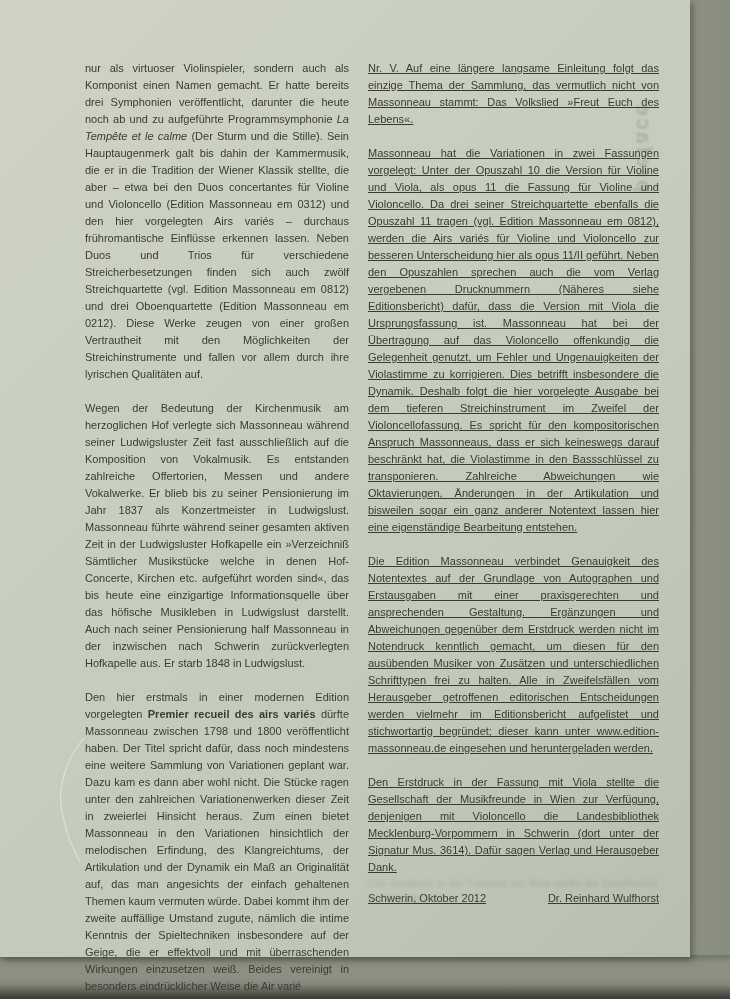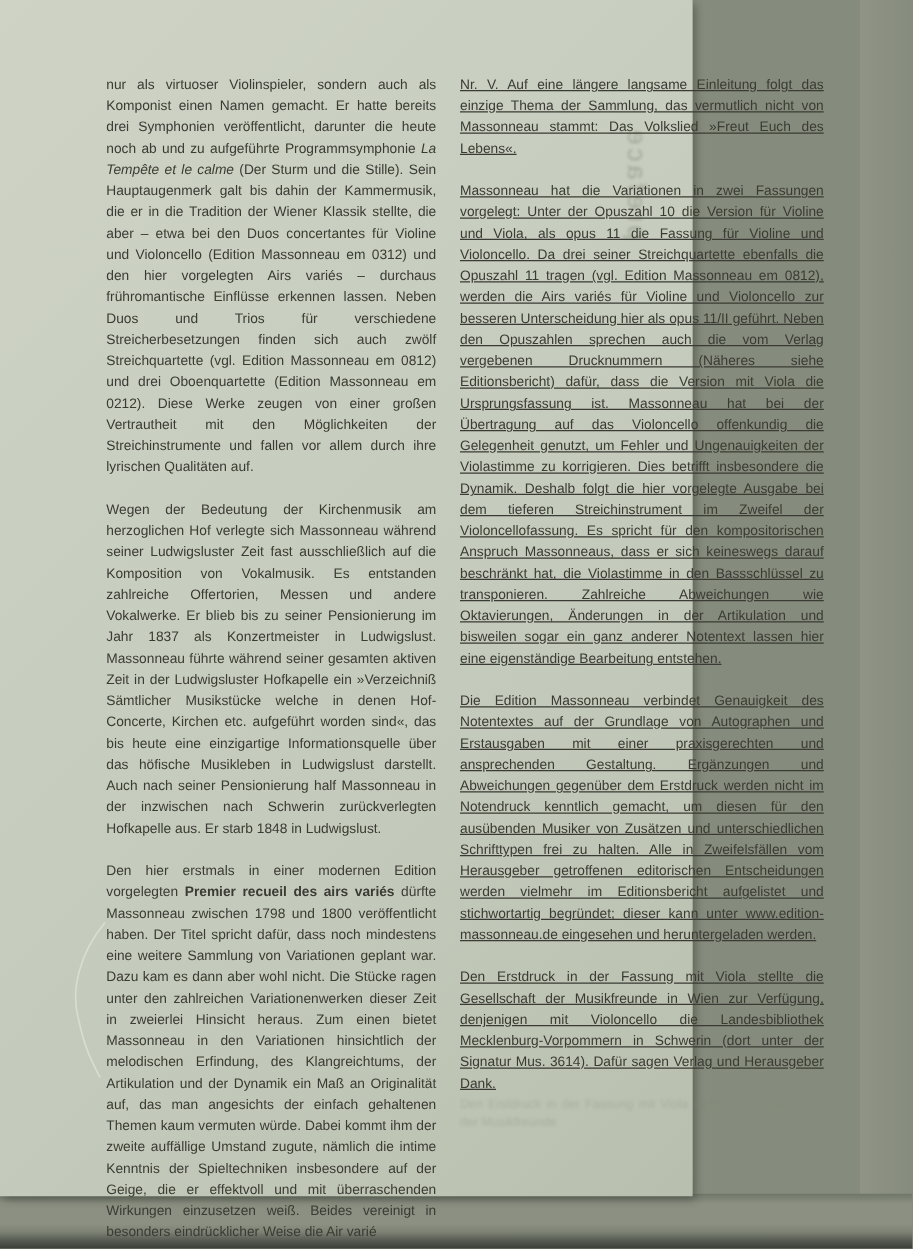"nur als virtuoser Violinspieler, sondern" .paper { width: 554px -> 690px }
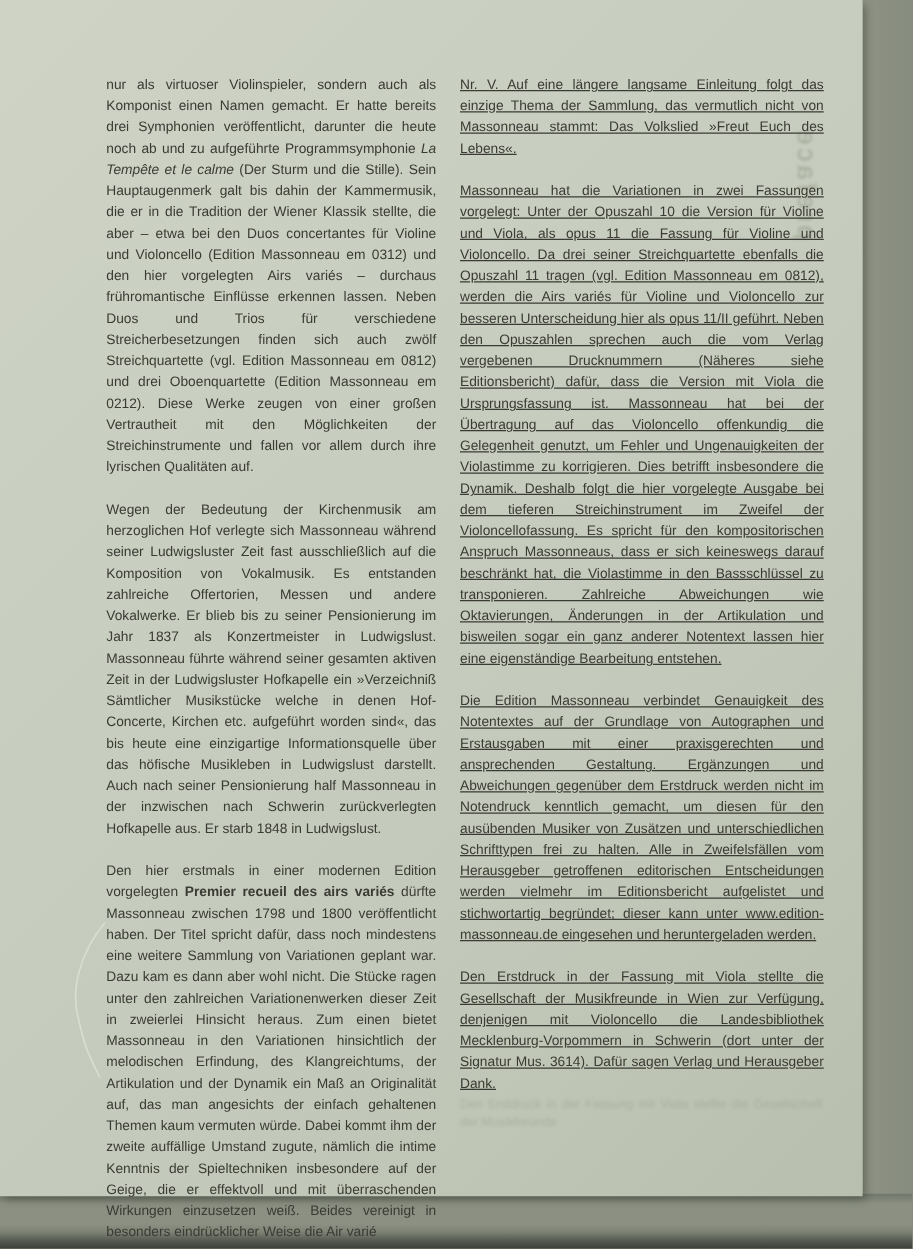"Schwerin, Oktober 2012" div.signature { html: none -> <div> <span>Schwerin, Oktober 2012</span> <span>Dr. Reinhard Wulfhorst</span> </div> }
